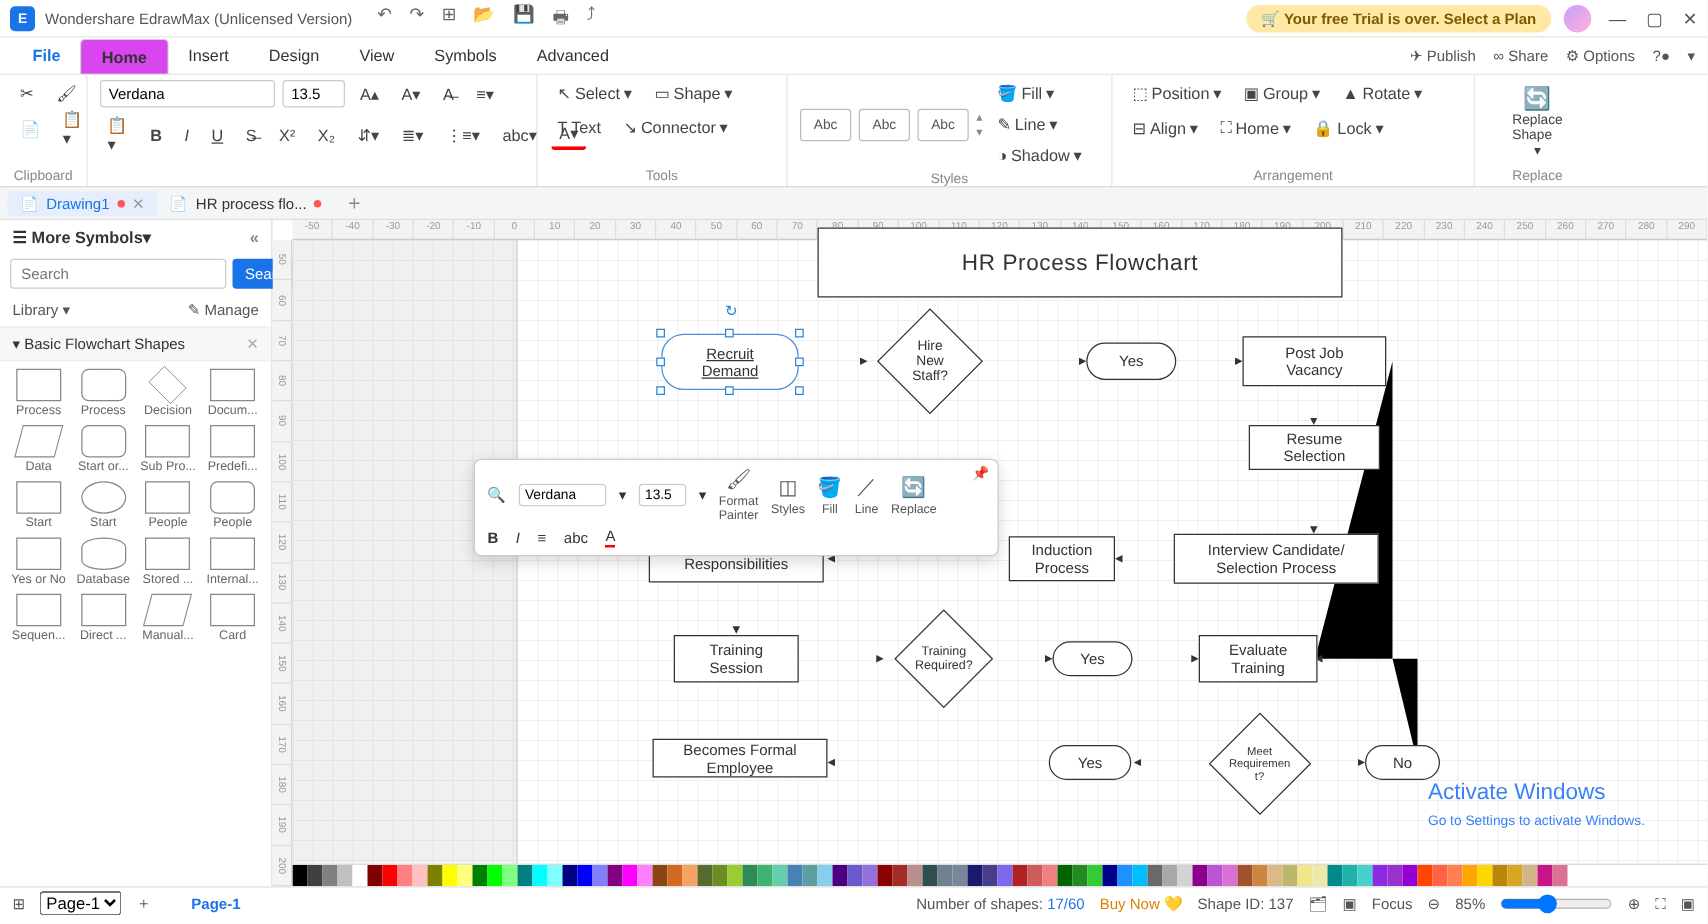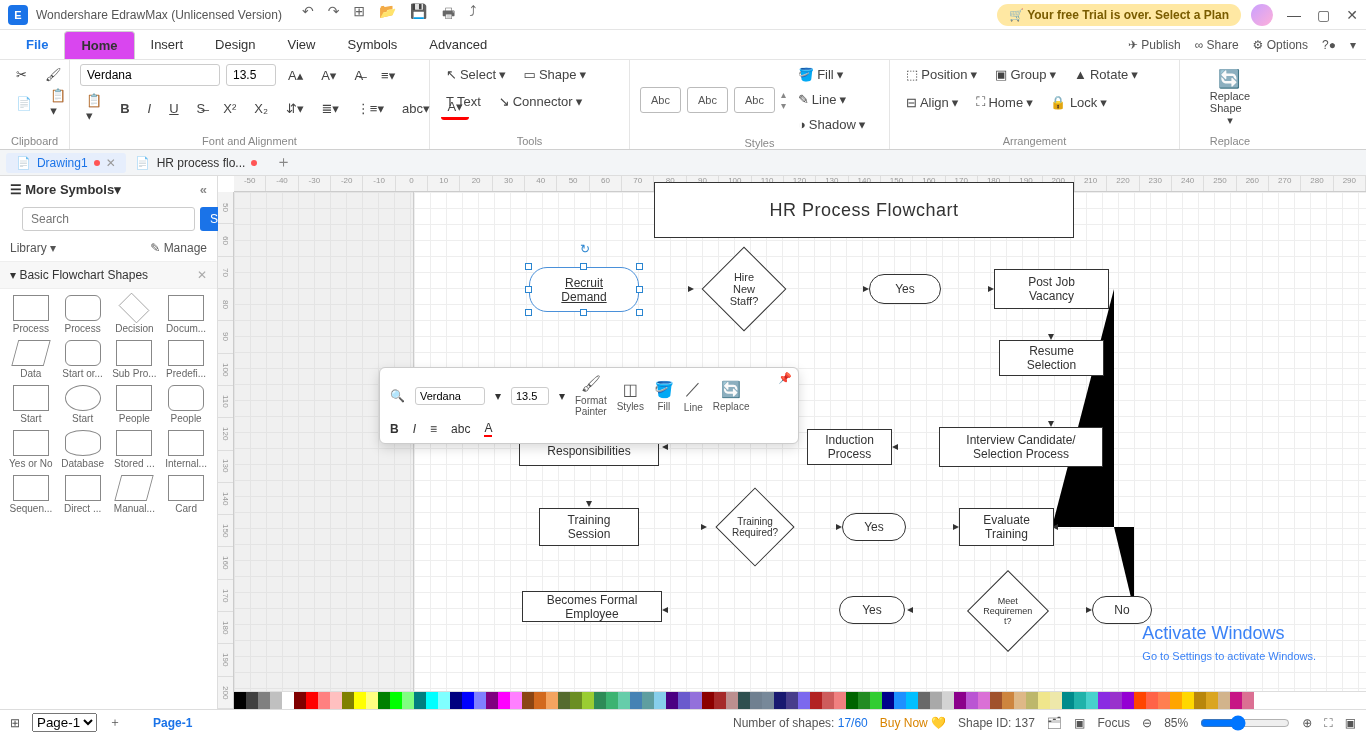"Font and Alignment" div.ribbon-group-label { html: <div>Font and Alignment</div> -> none }
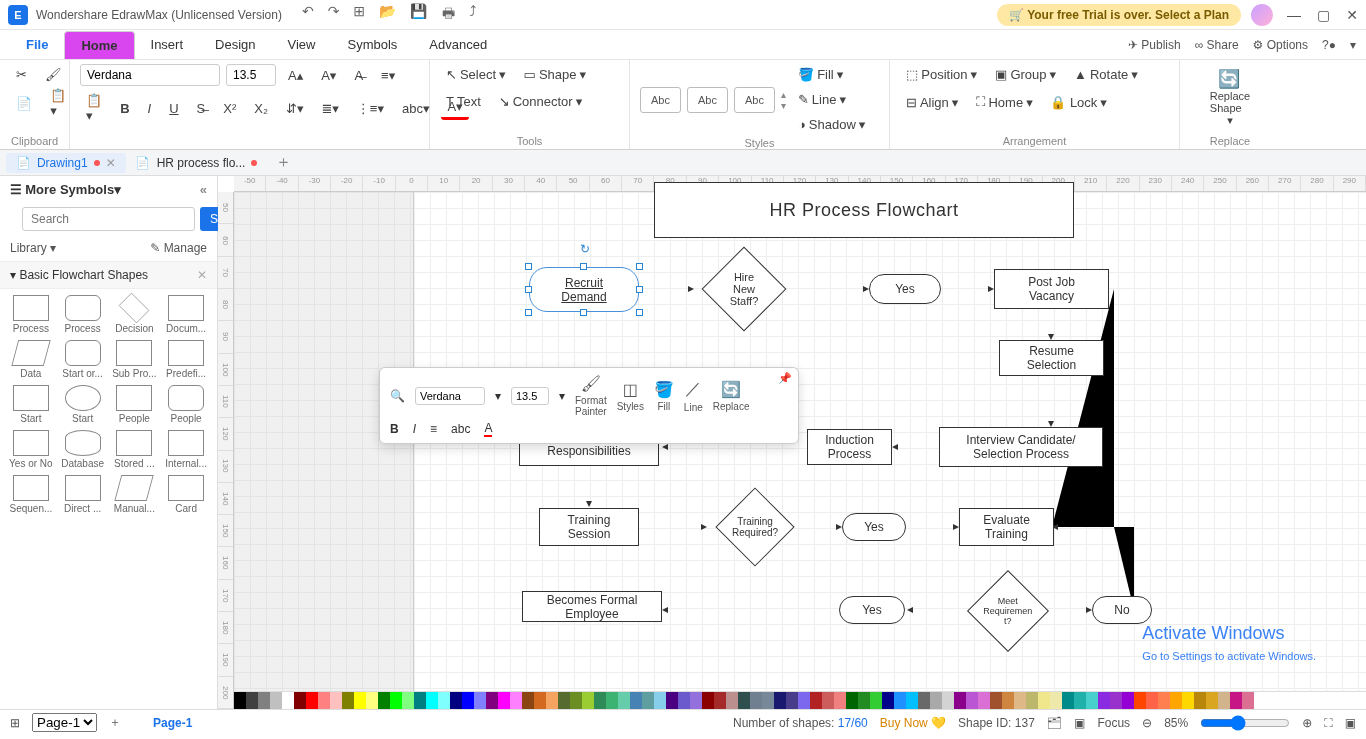"Search" .searchrow { padding: 4px 22px -> 4px 8px }
